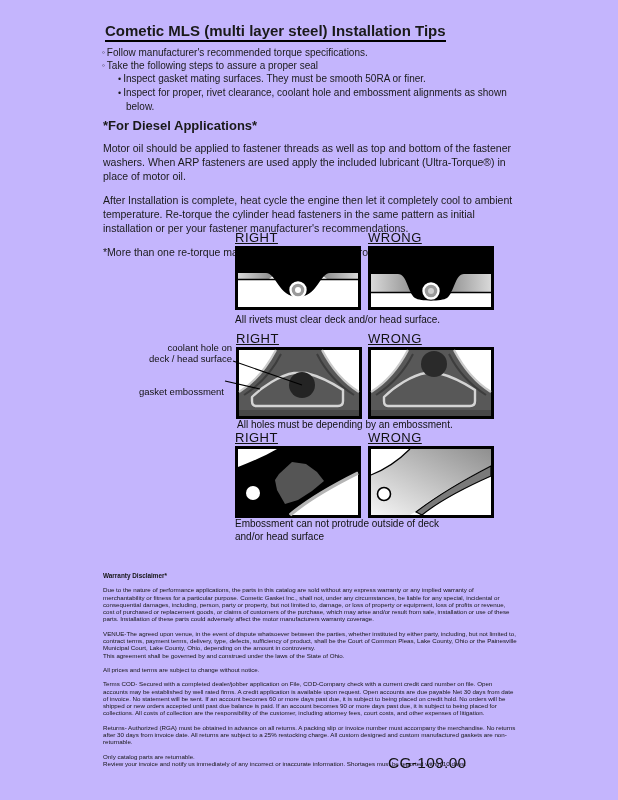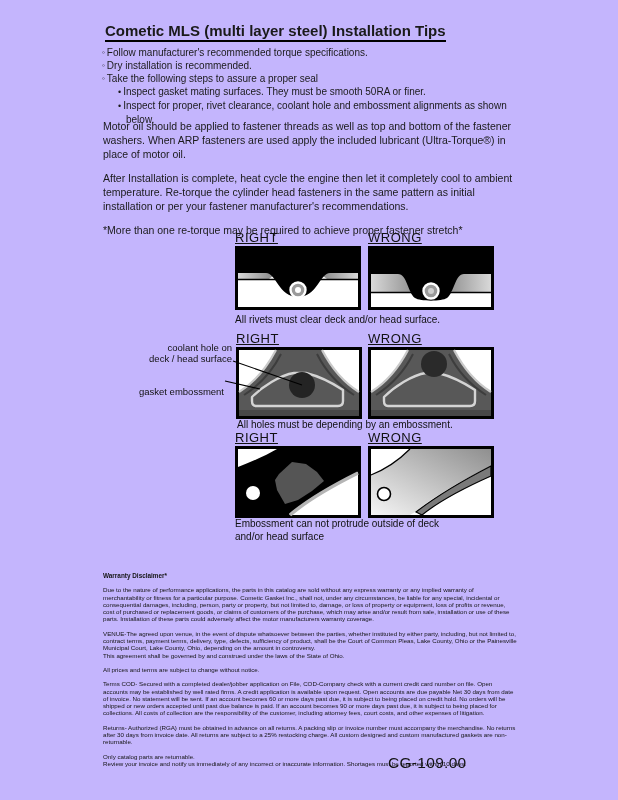"◦ Dry installation is recommended." div.b { html: <div><span>◦</span><span>Dry installation is recommended.</span></div> -> none }
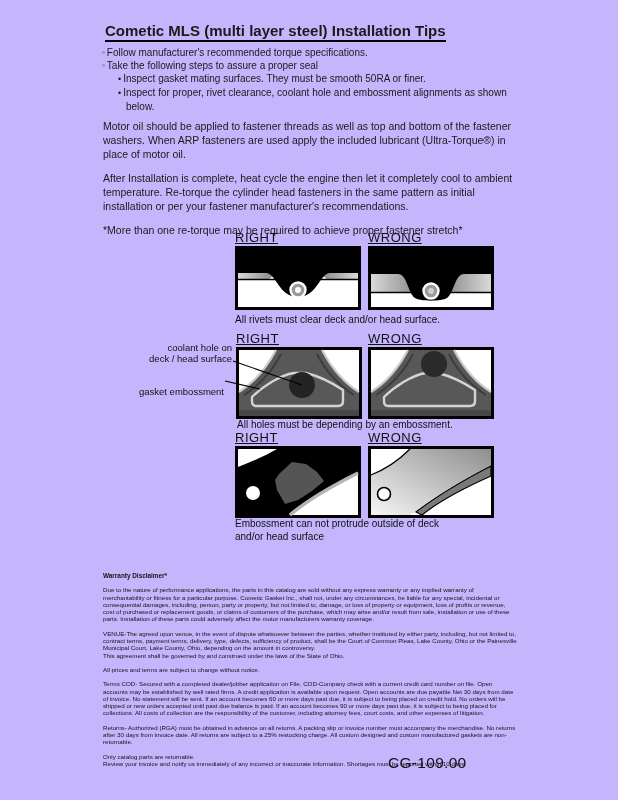"*For Diesel Applications*" div.dh { html: none -> <div>*For Diesel Applications*</div> }
